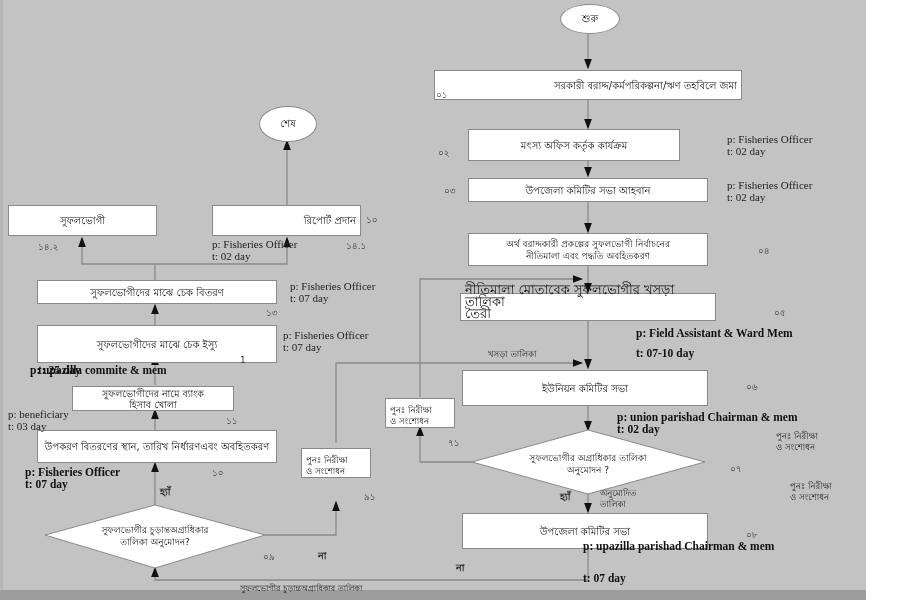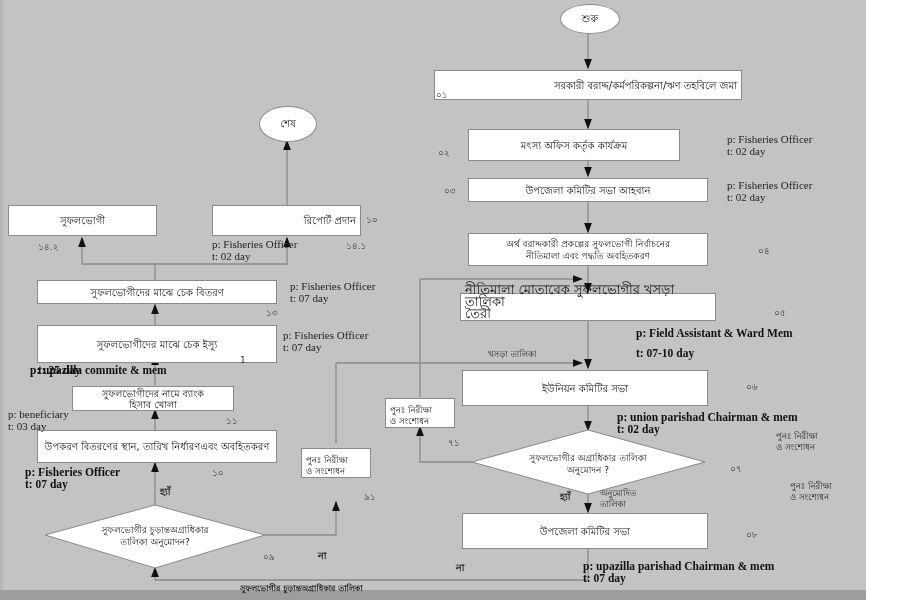"p: upazilla parishad Chairman &" div.note { top: 560px -> 540px }
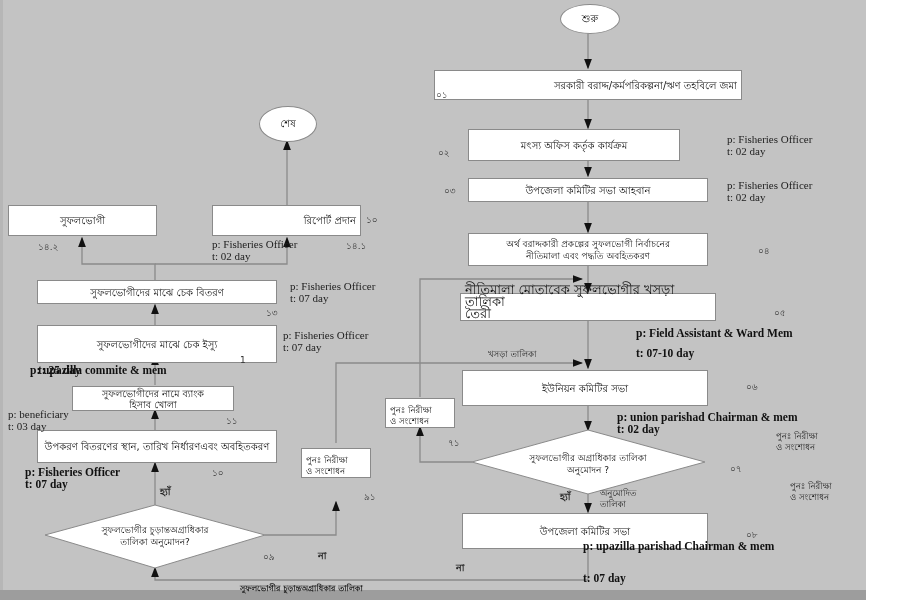"সুফলভোগীর চুড়ান্তঅগ্রাধিকার তালিকা" div.lbl { font-weight: bold -> none }
